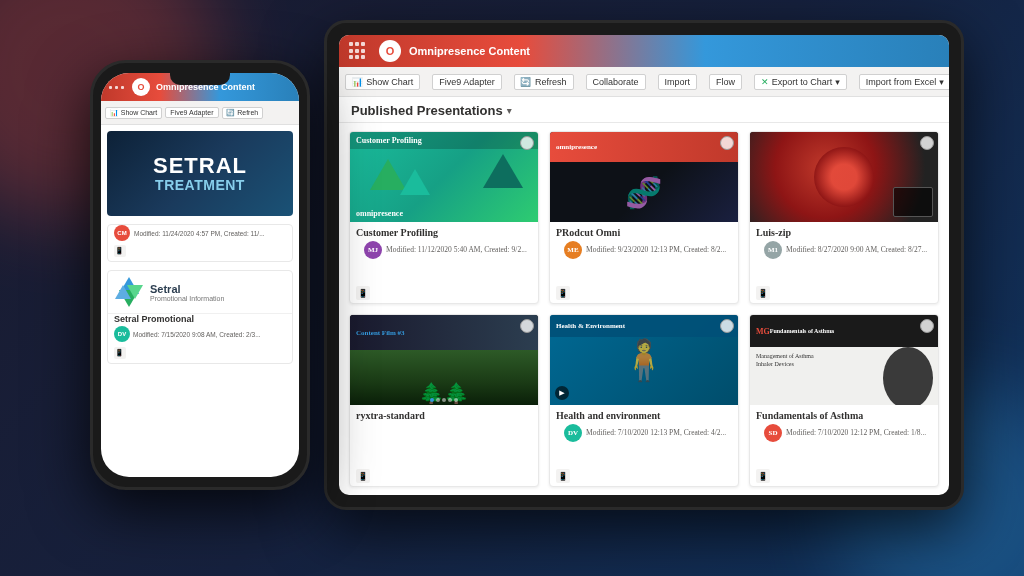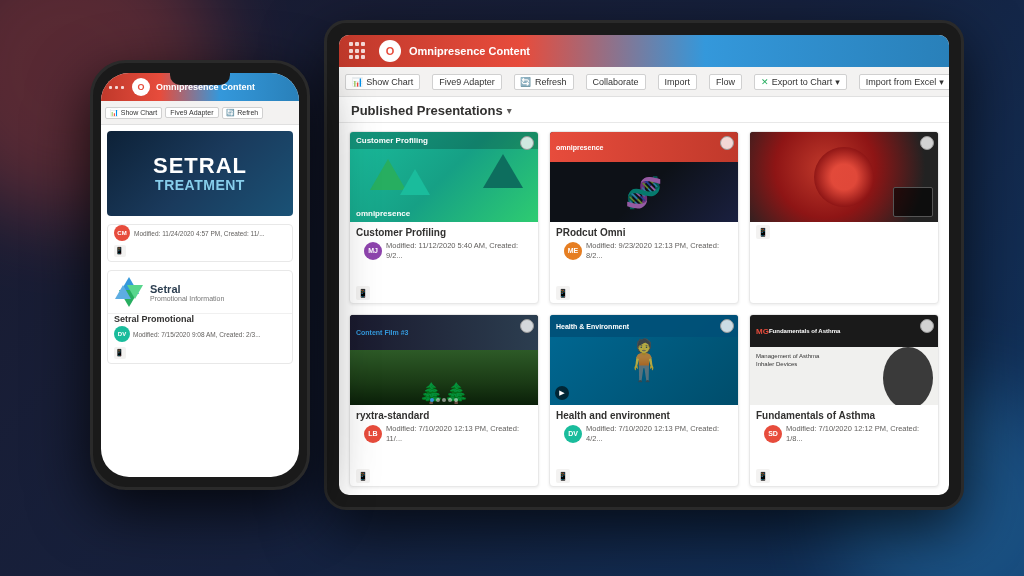"Customer Profiling" .grid-content { font-family: none -> Liberation Serif, serif }
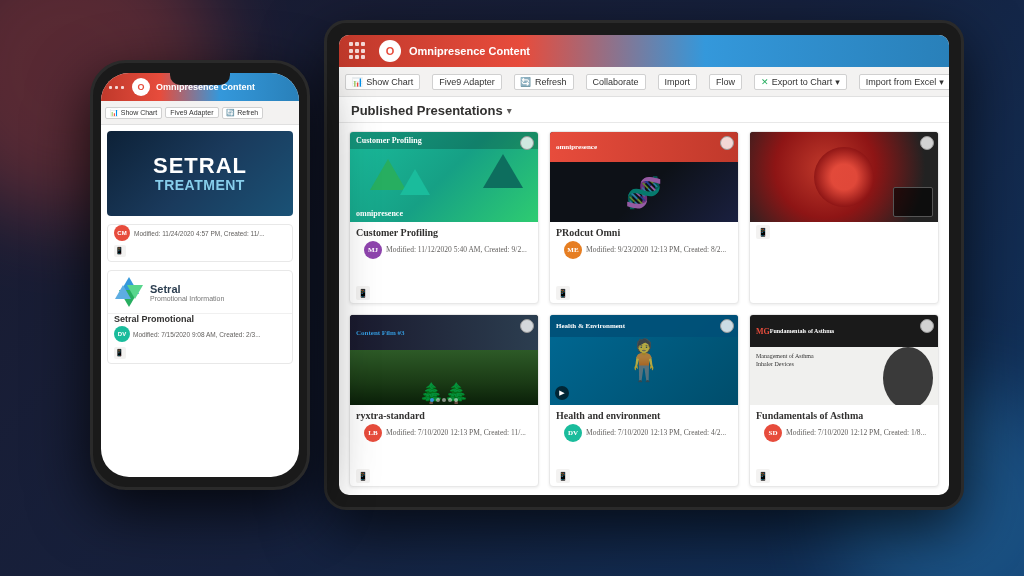"Luis-zip" div.card-body { html: none -> <div> <div>Luis-zip</div> <div> <div>M1</div> <div>Modified: 8/27/2020 9:00 AM, Created: 8/27...</div> </div> </div> }
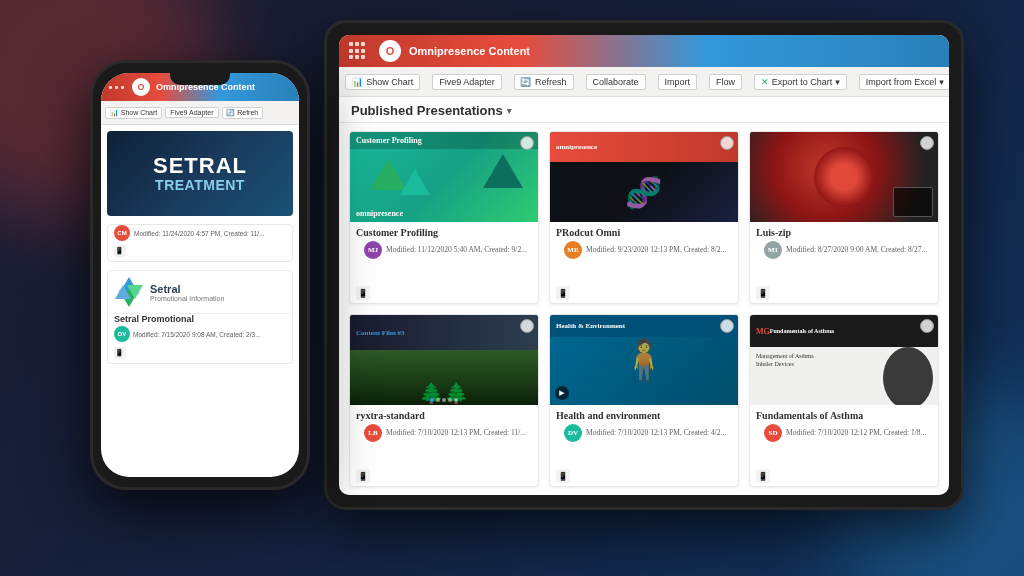"Modified: 7/10/2020 12:13 PM, Created: 11/..." div.card-author-row { html: <div> <div>LB</div> <div>Modified: 7/10/2020 12:13 PM, Created: 11/...</div> </div> -> none }
